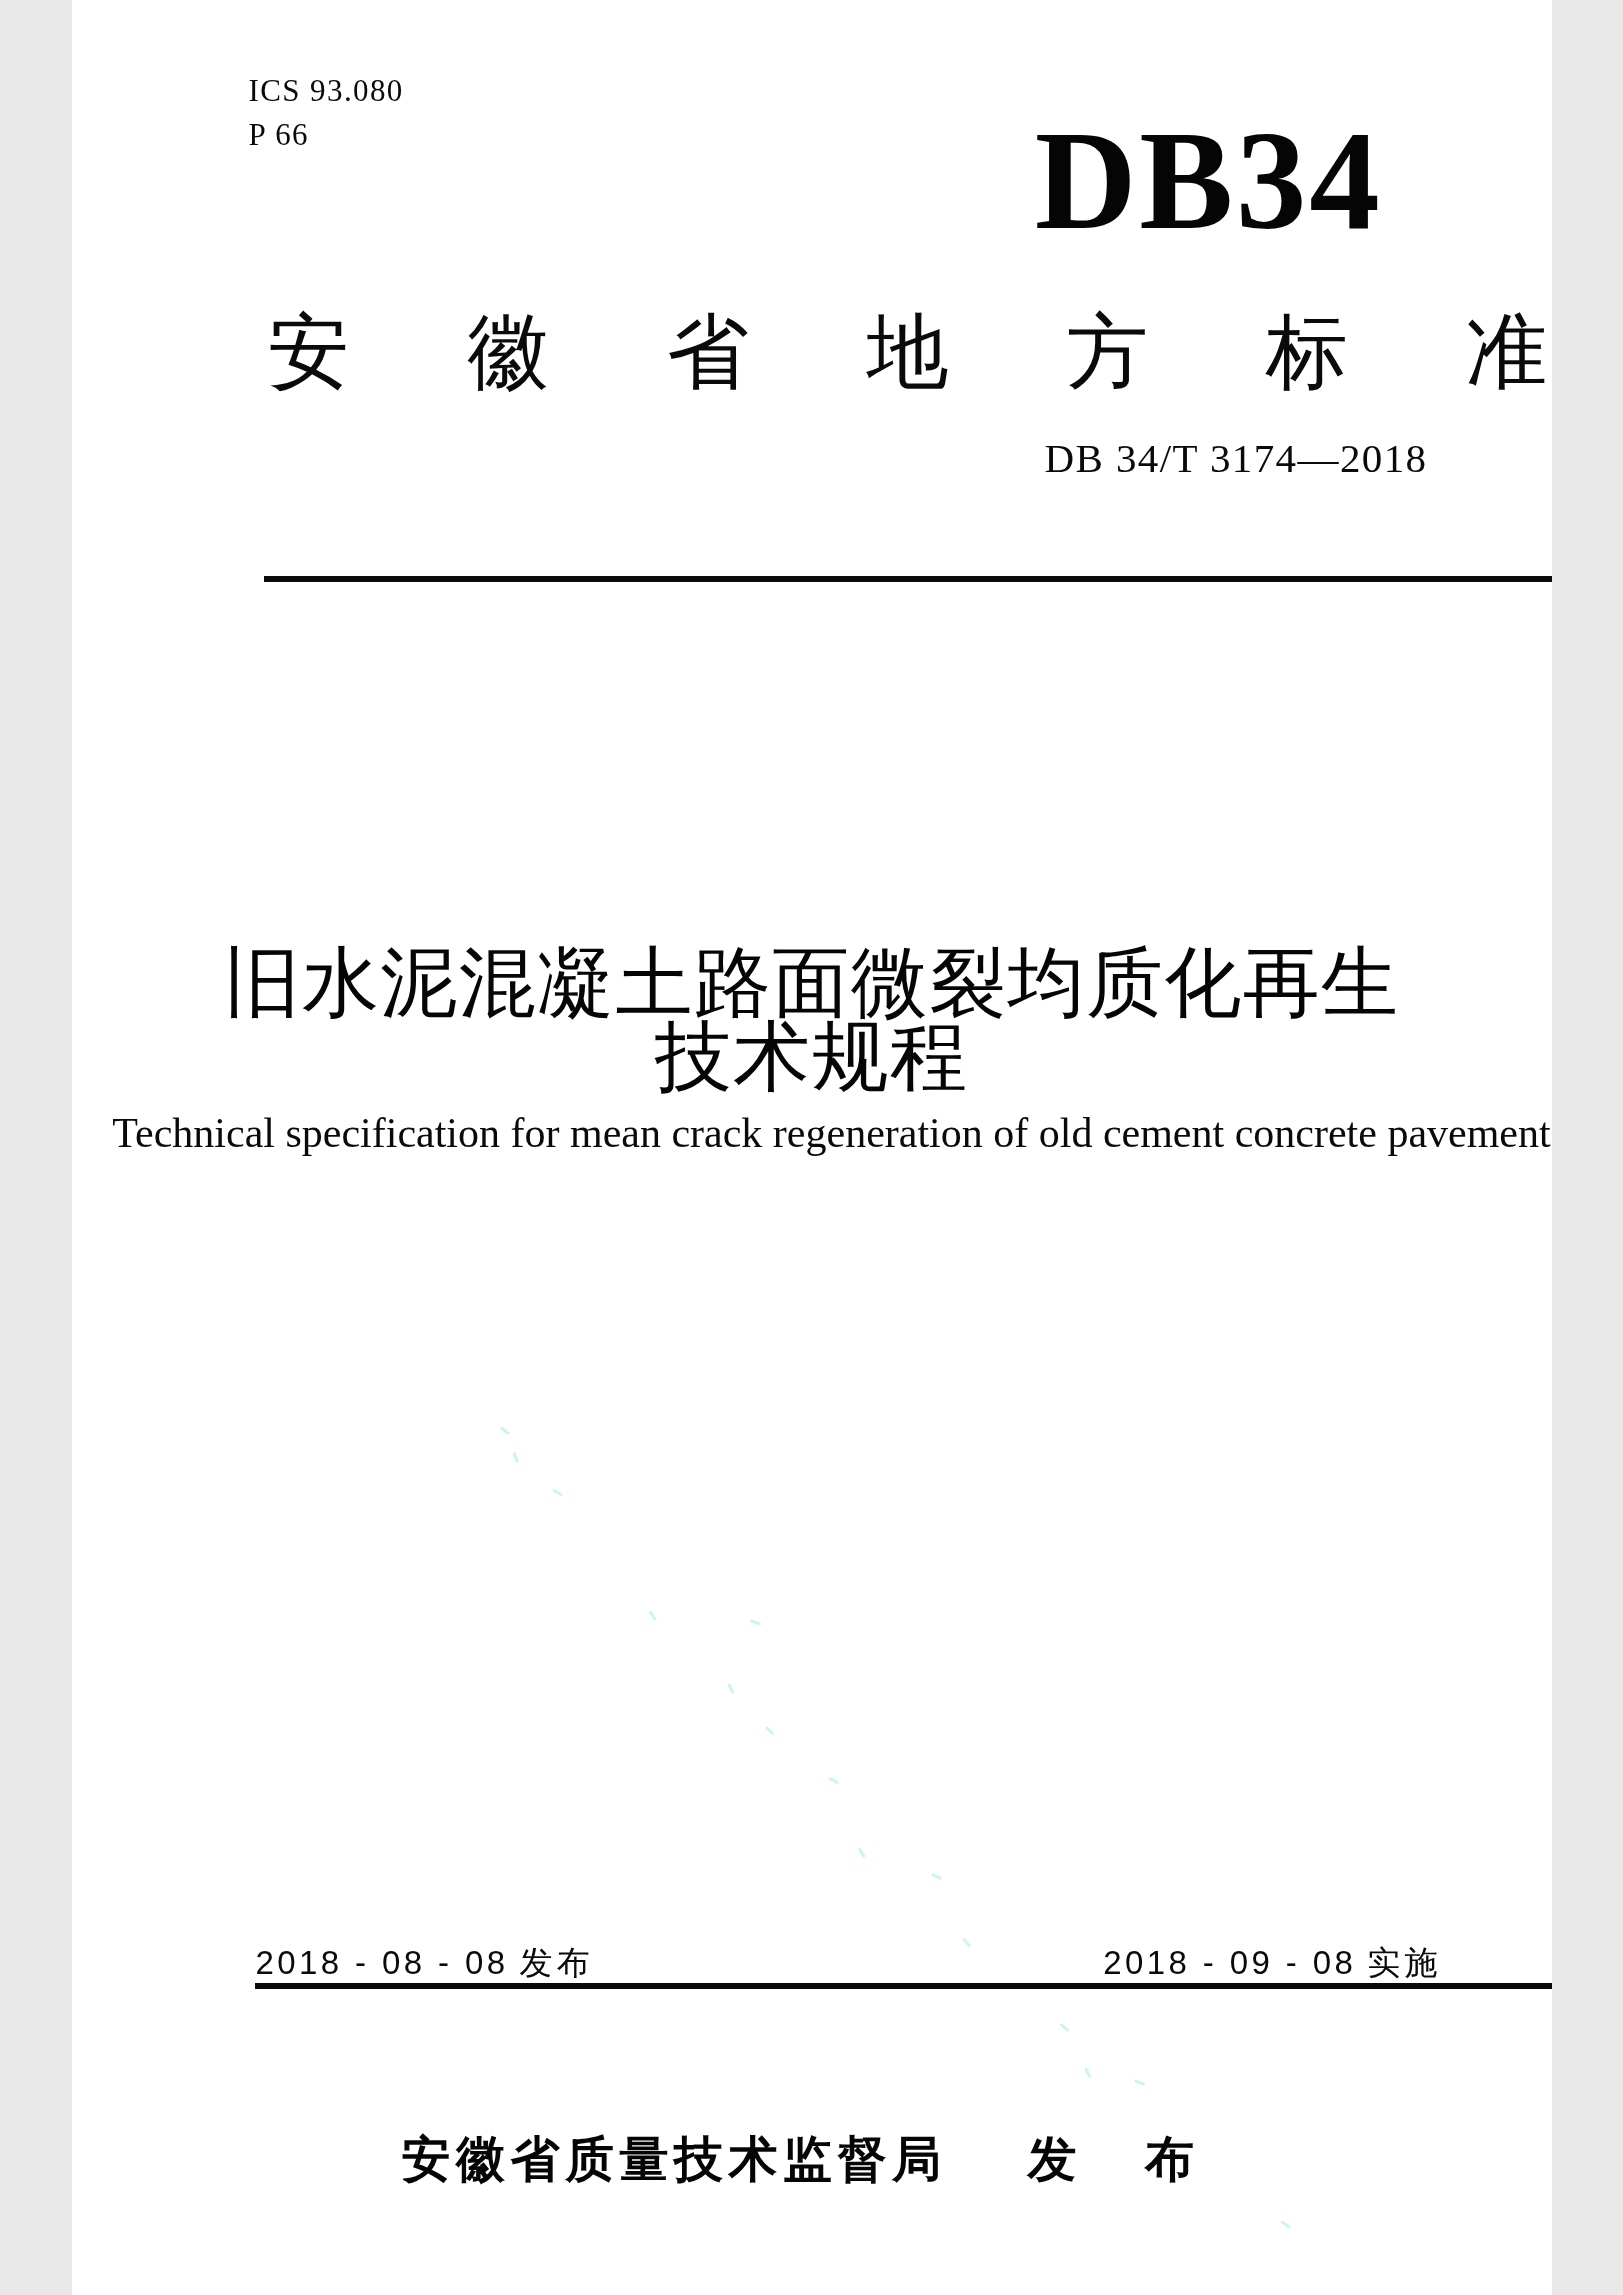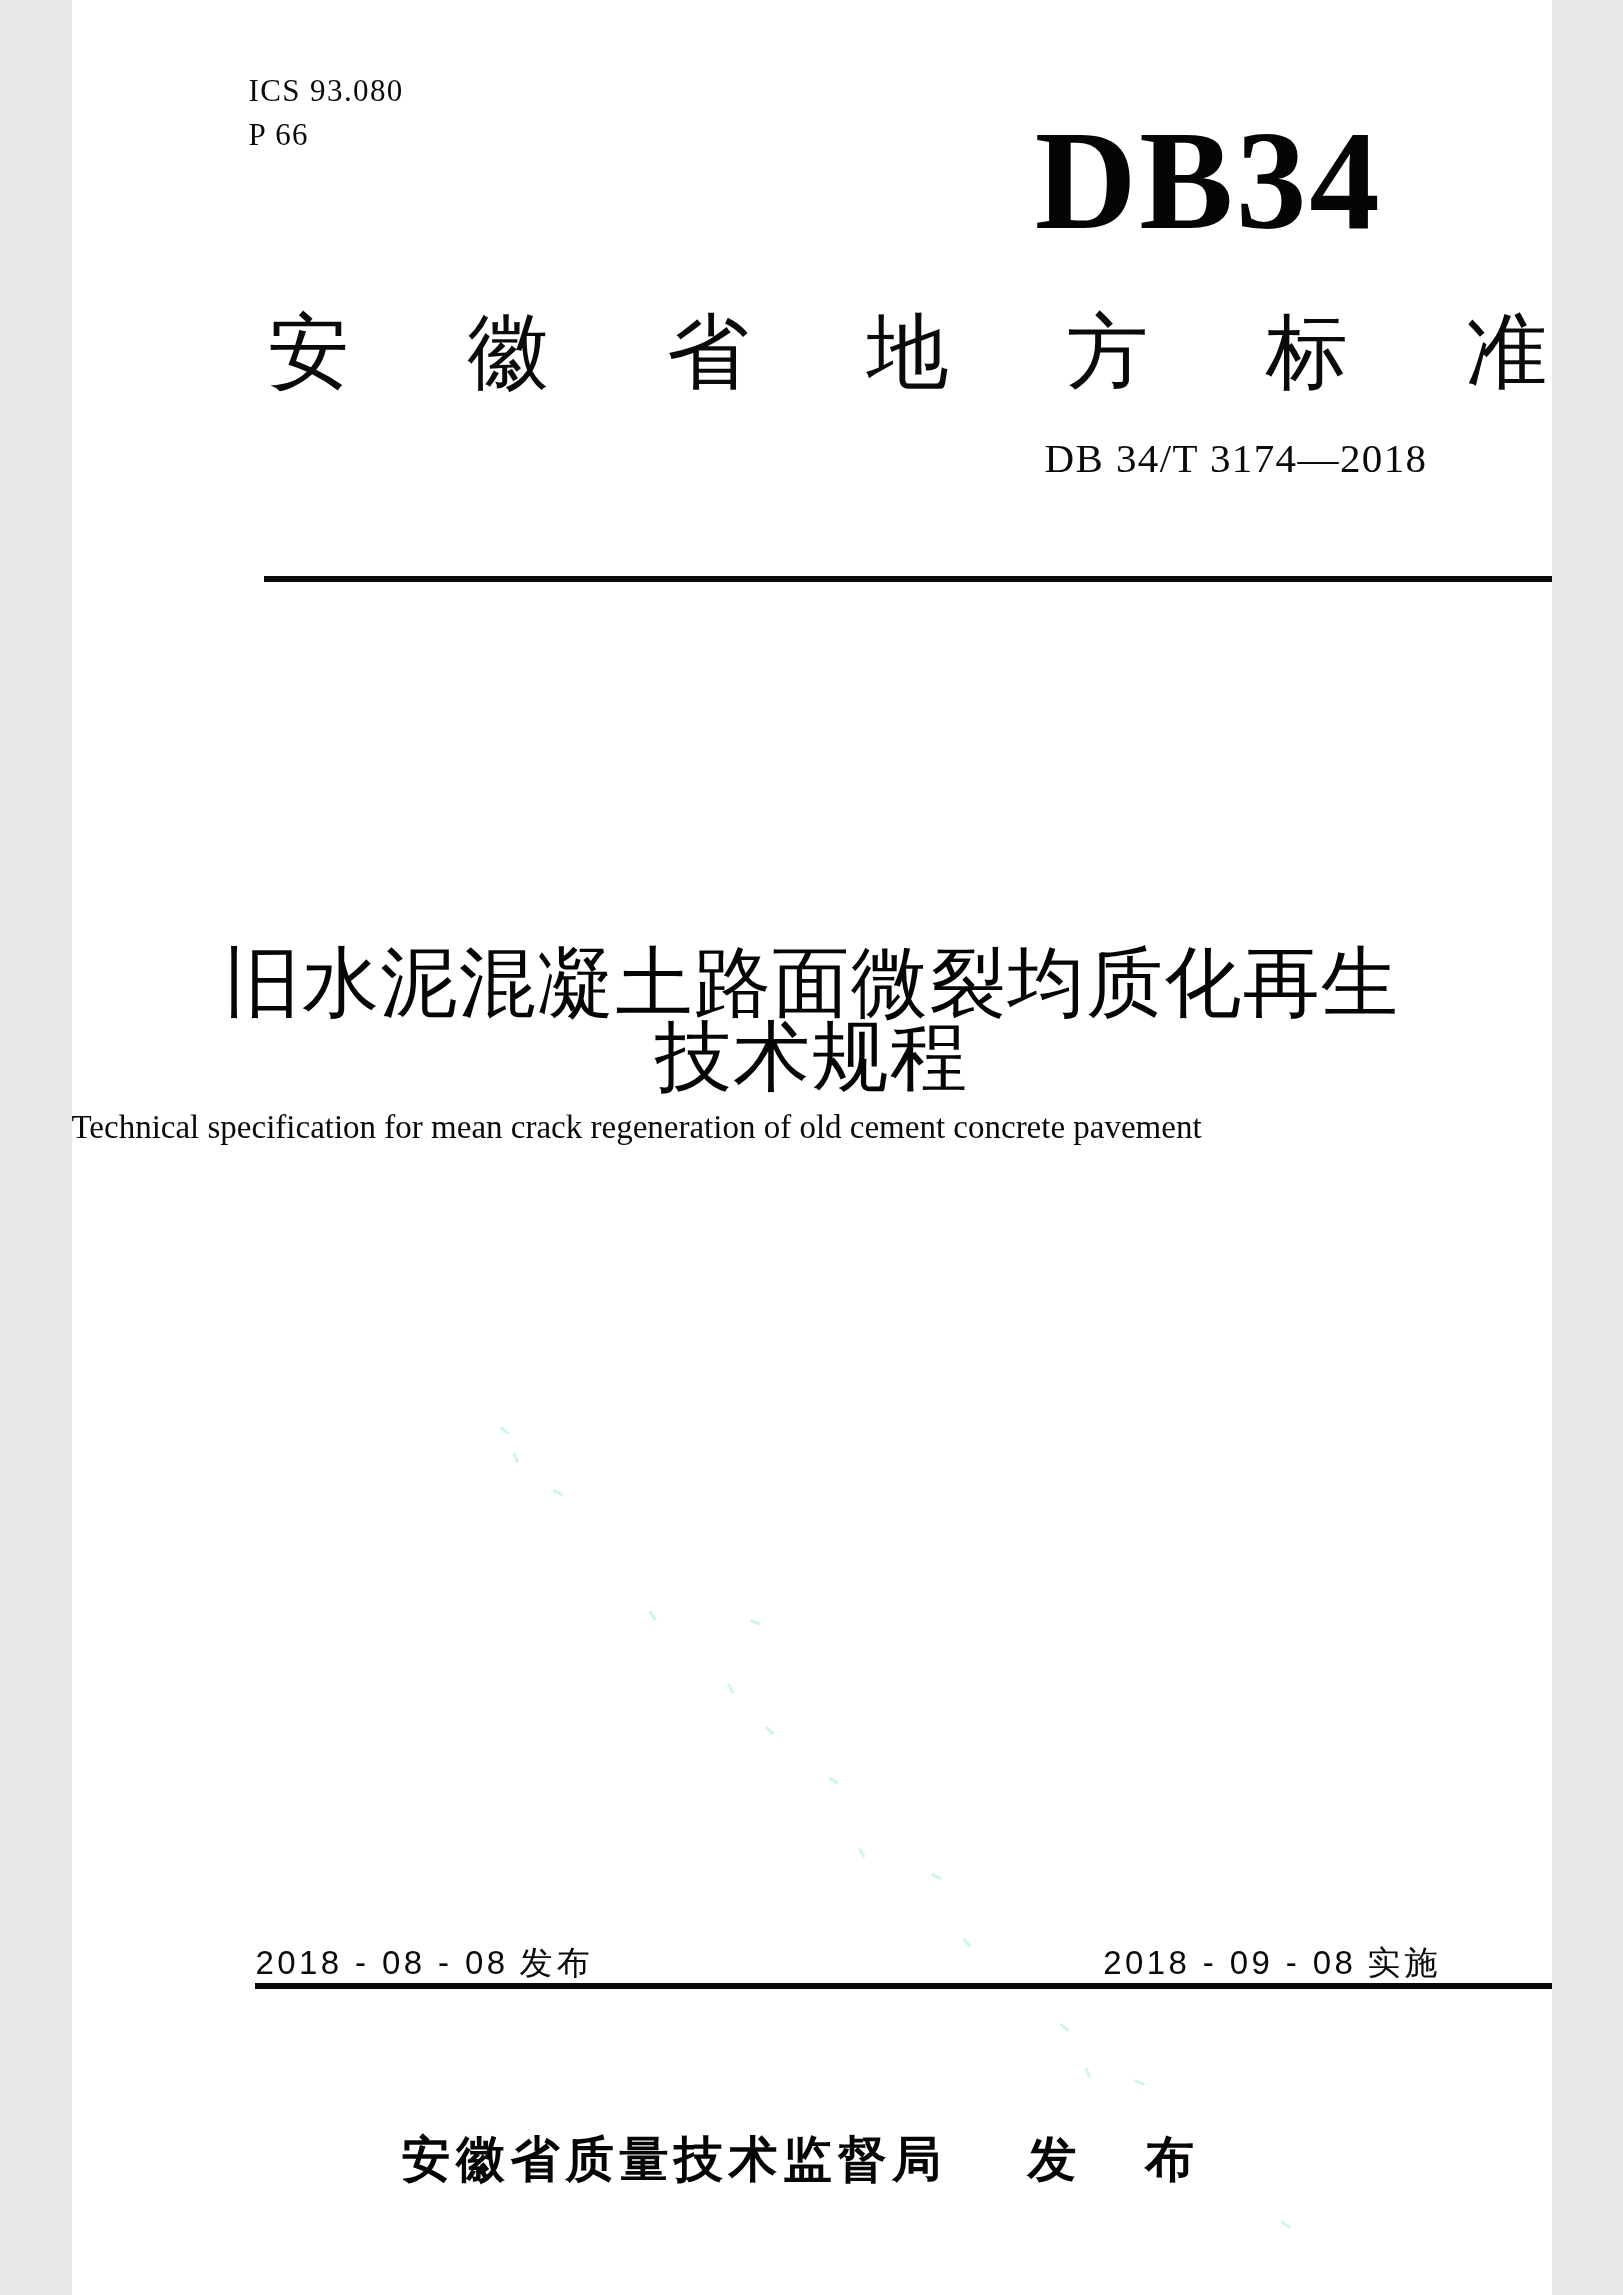"Technical specification for mean crack" .title-en { font-size: 33px -> 42px; padding-left: none -> 20px; text-align: none -> center }
